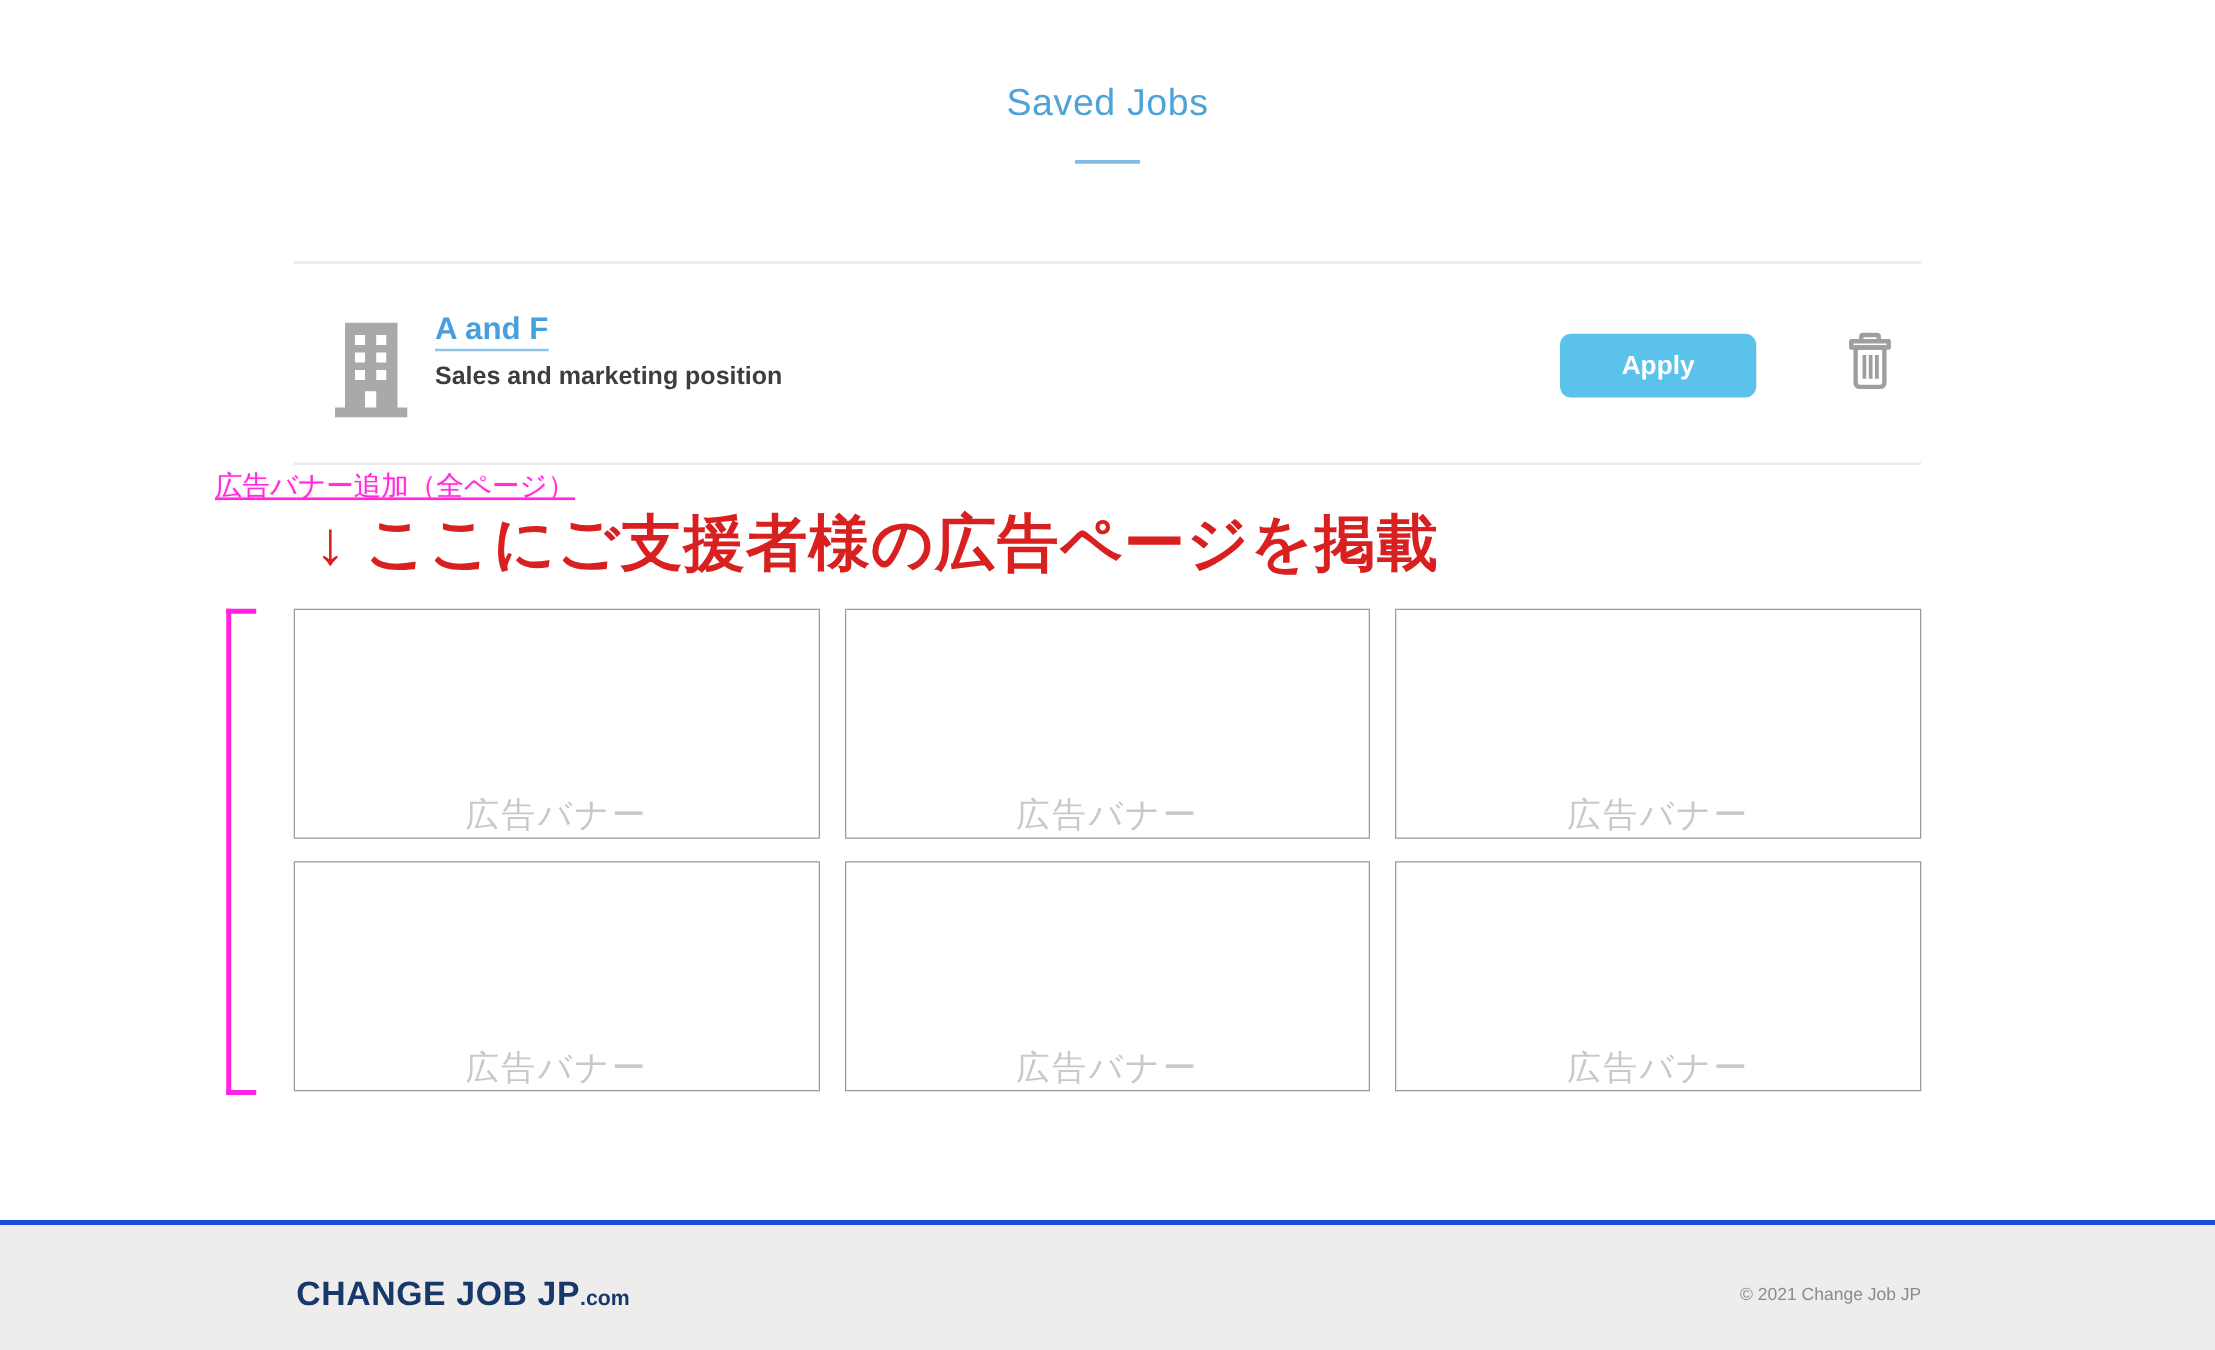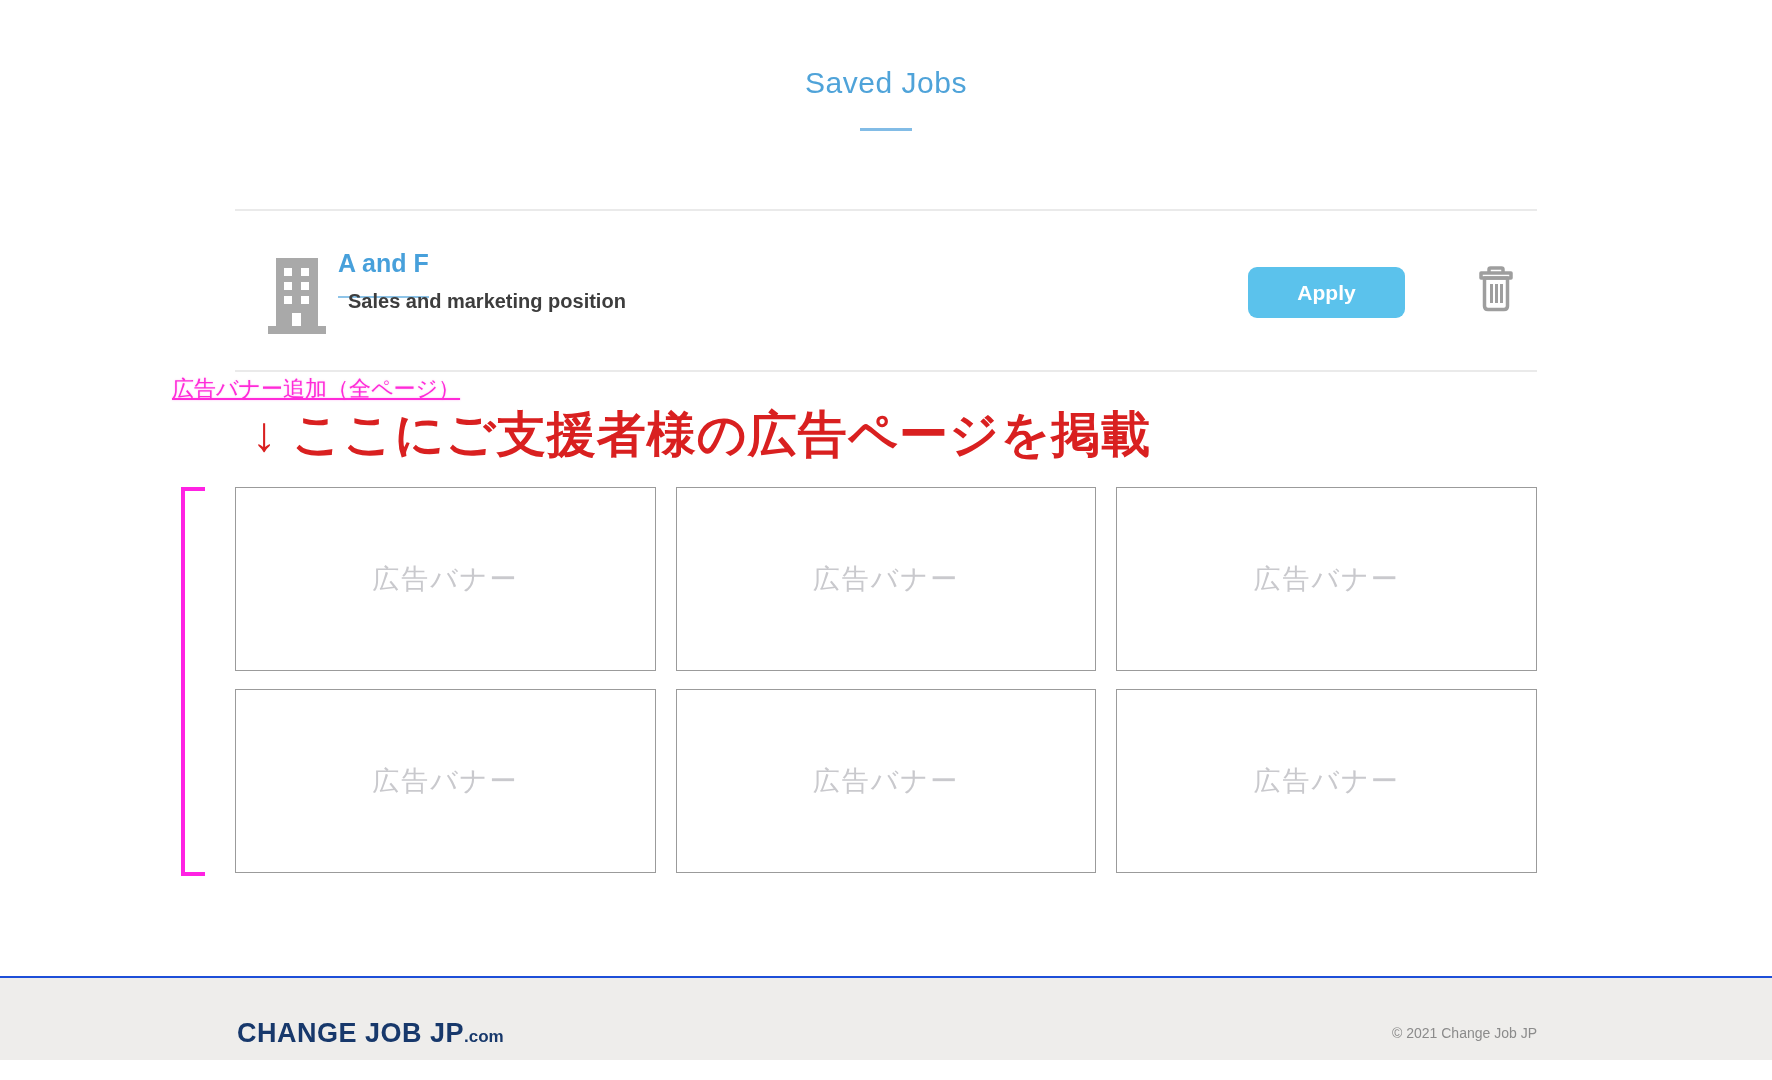"A and F" .job-company { left: 338px -> 348px; padding-bottom: 18px -> 1px }
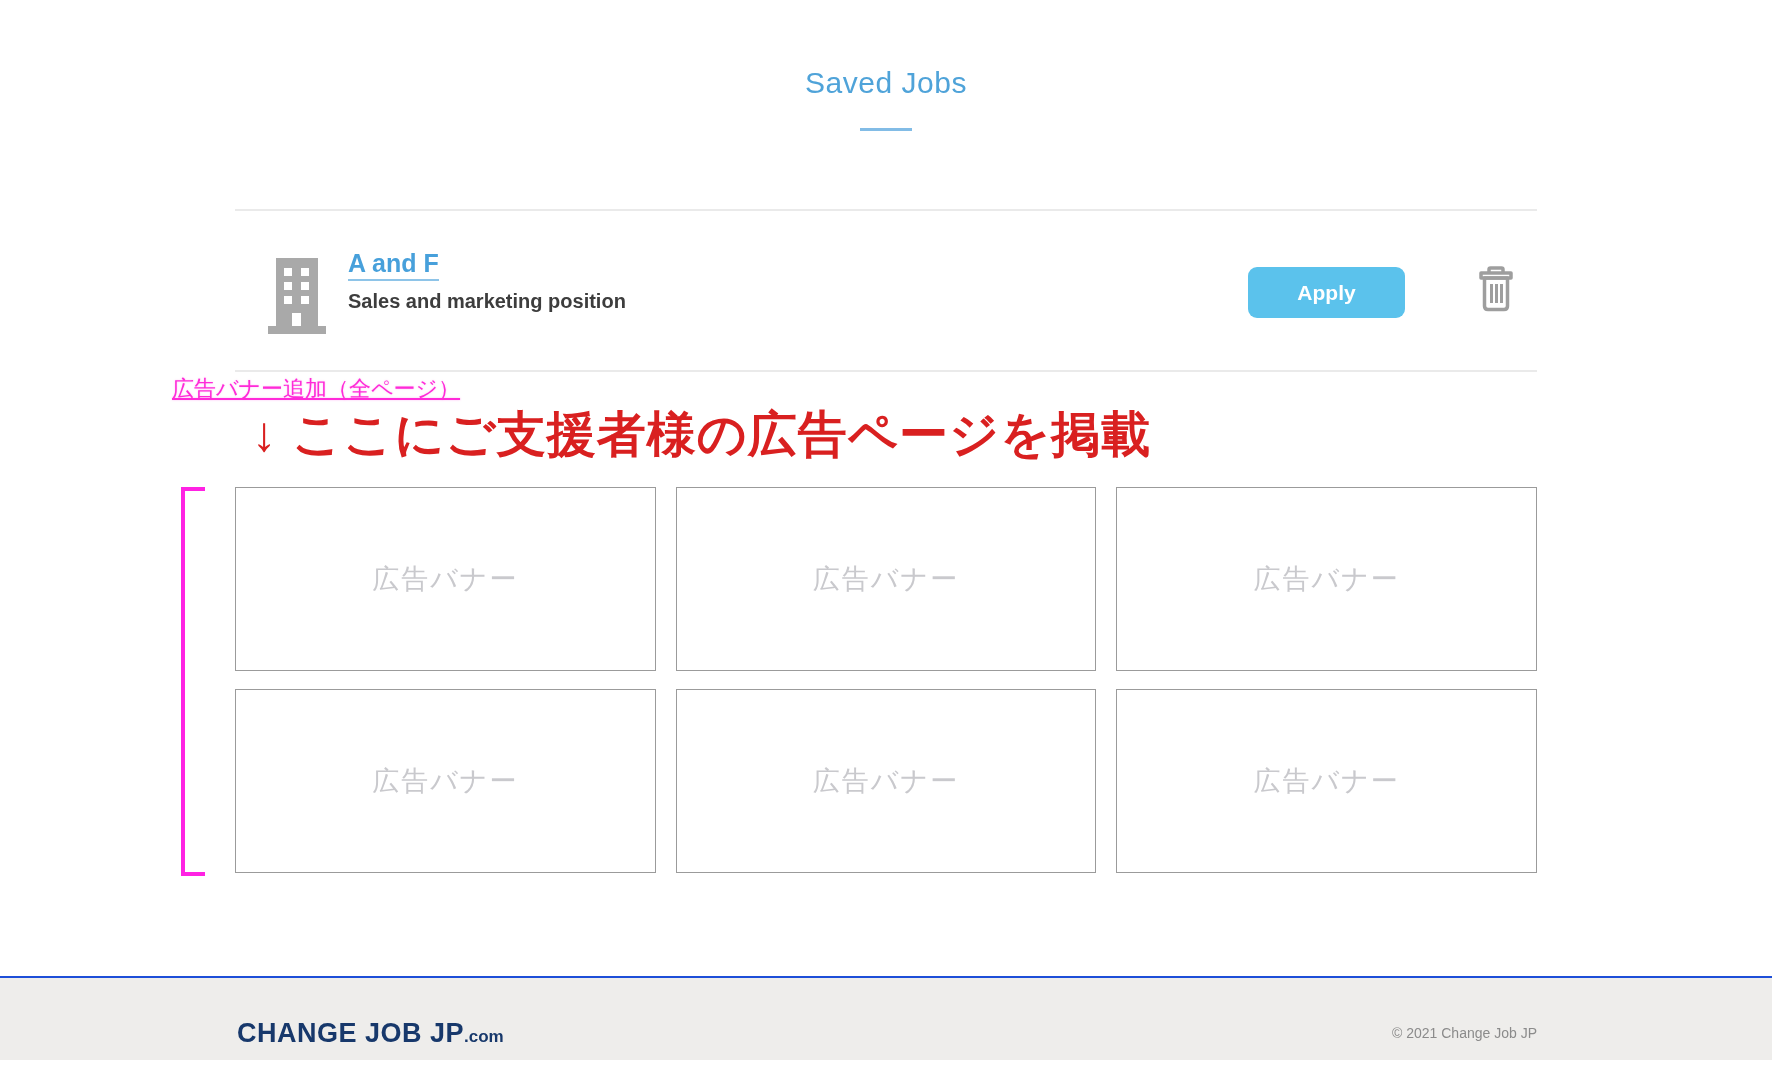"広告バナー" .ad-box { align-items: center -> flex-end }
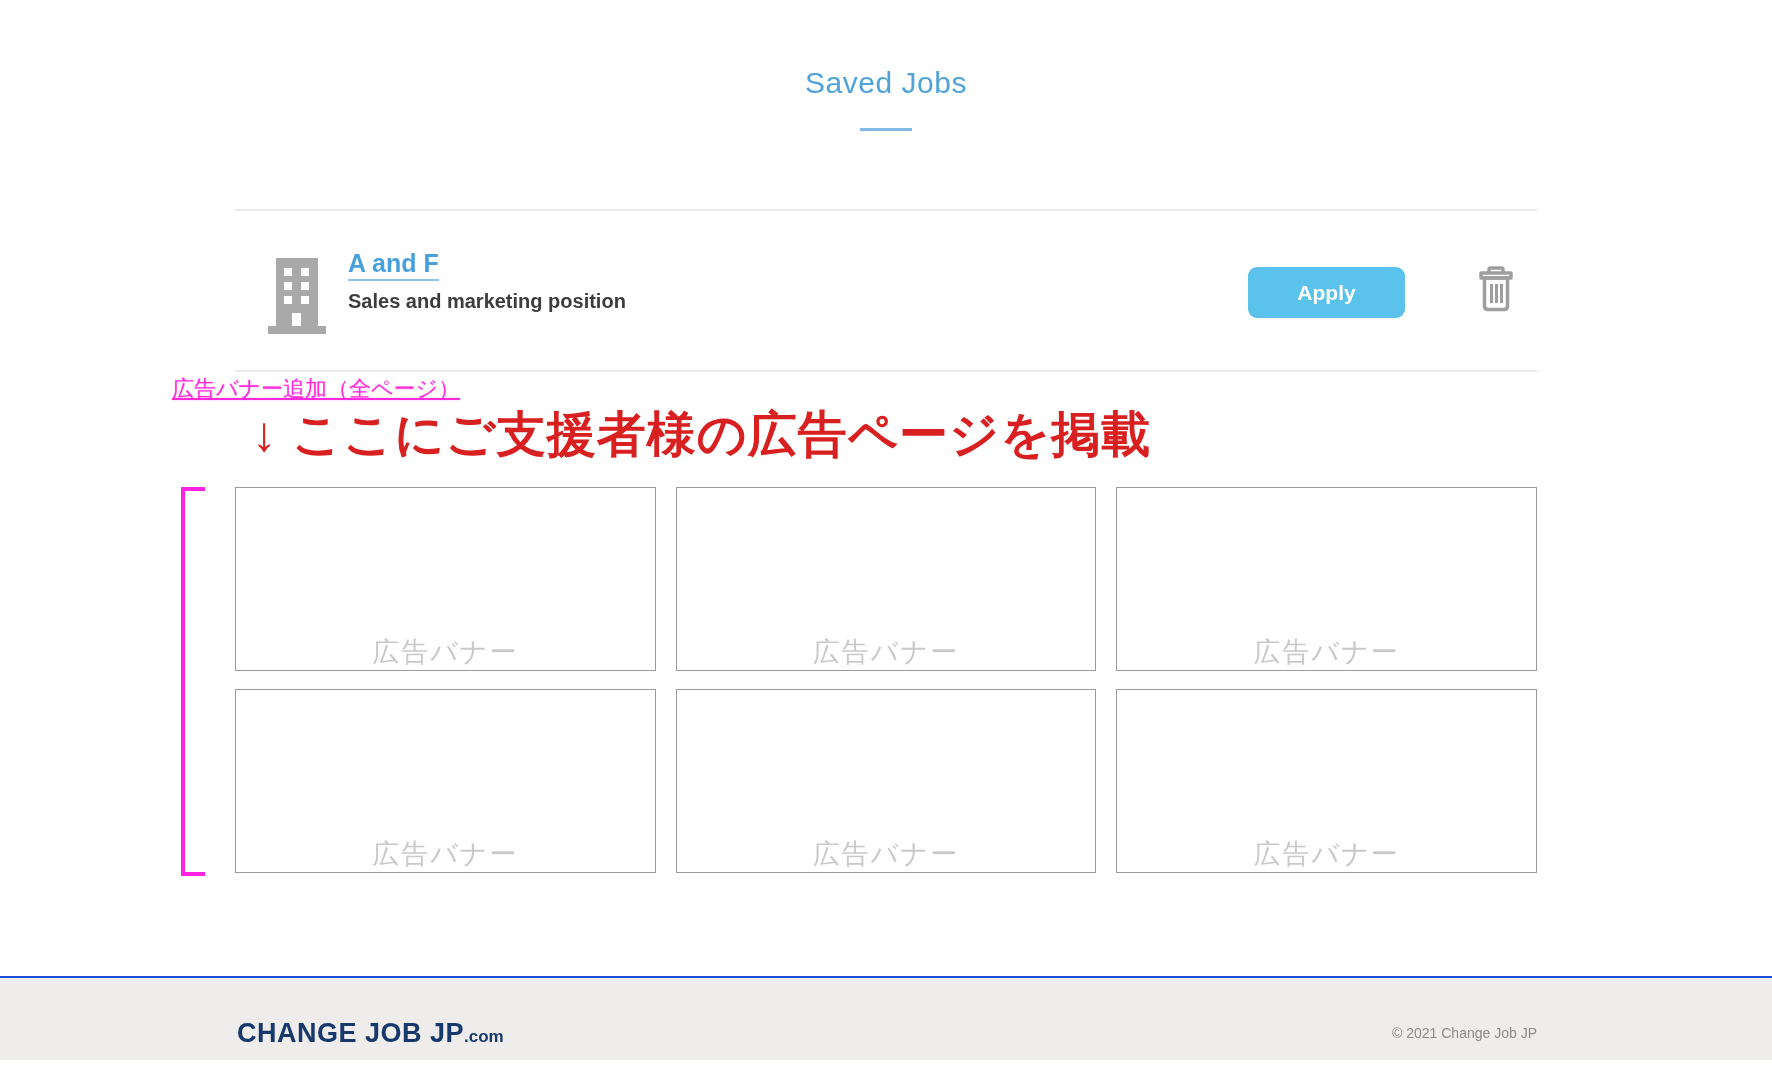"CHANGE JOB JP.com" .footer { border-top: 2px solid #1d4ed8 -> 4px solid #1d4ed8; height: 84px -> 104px }
